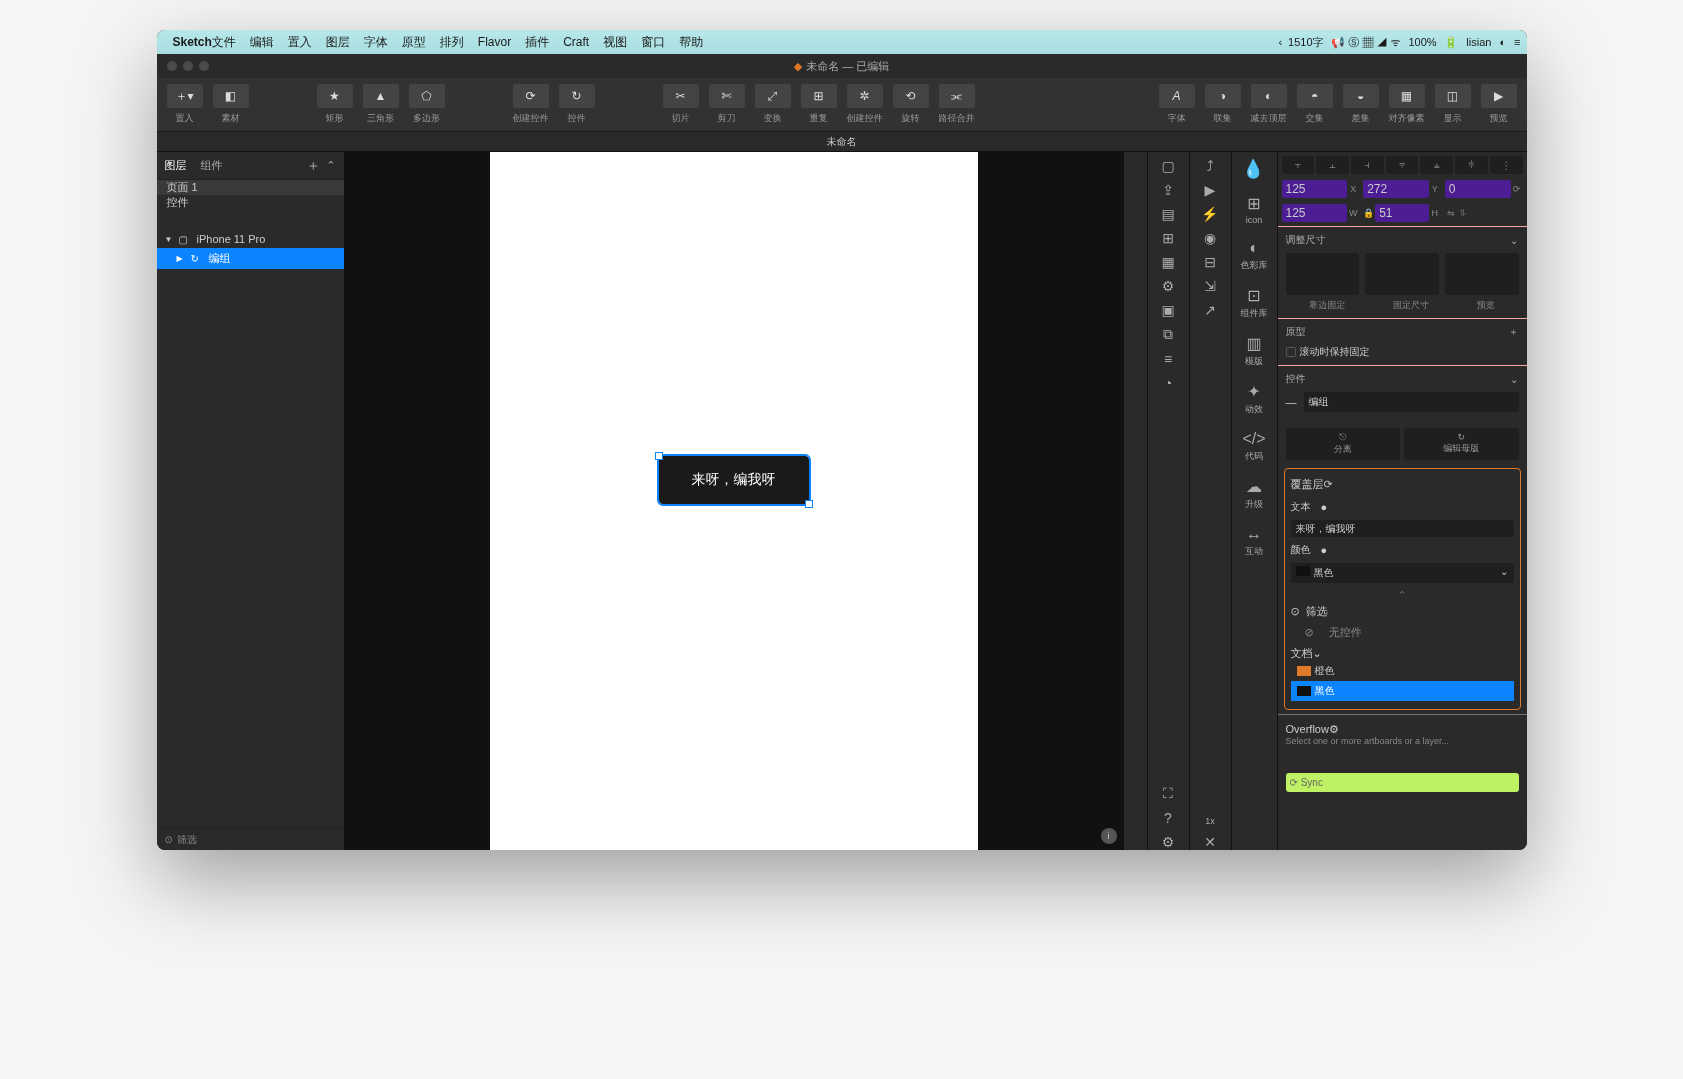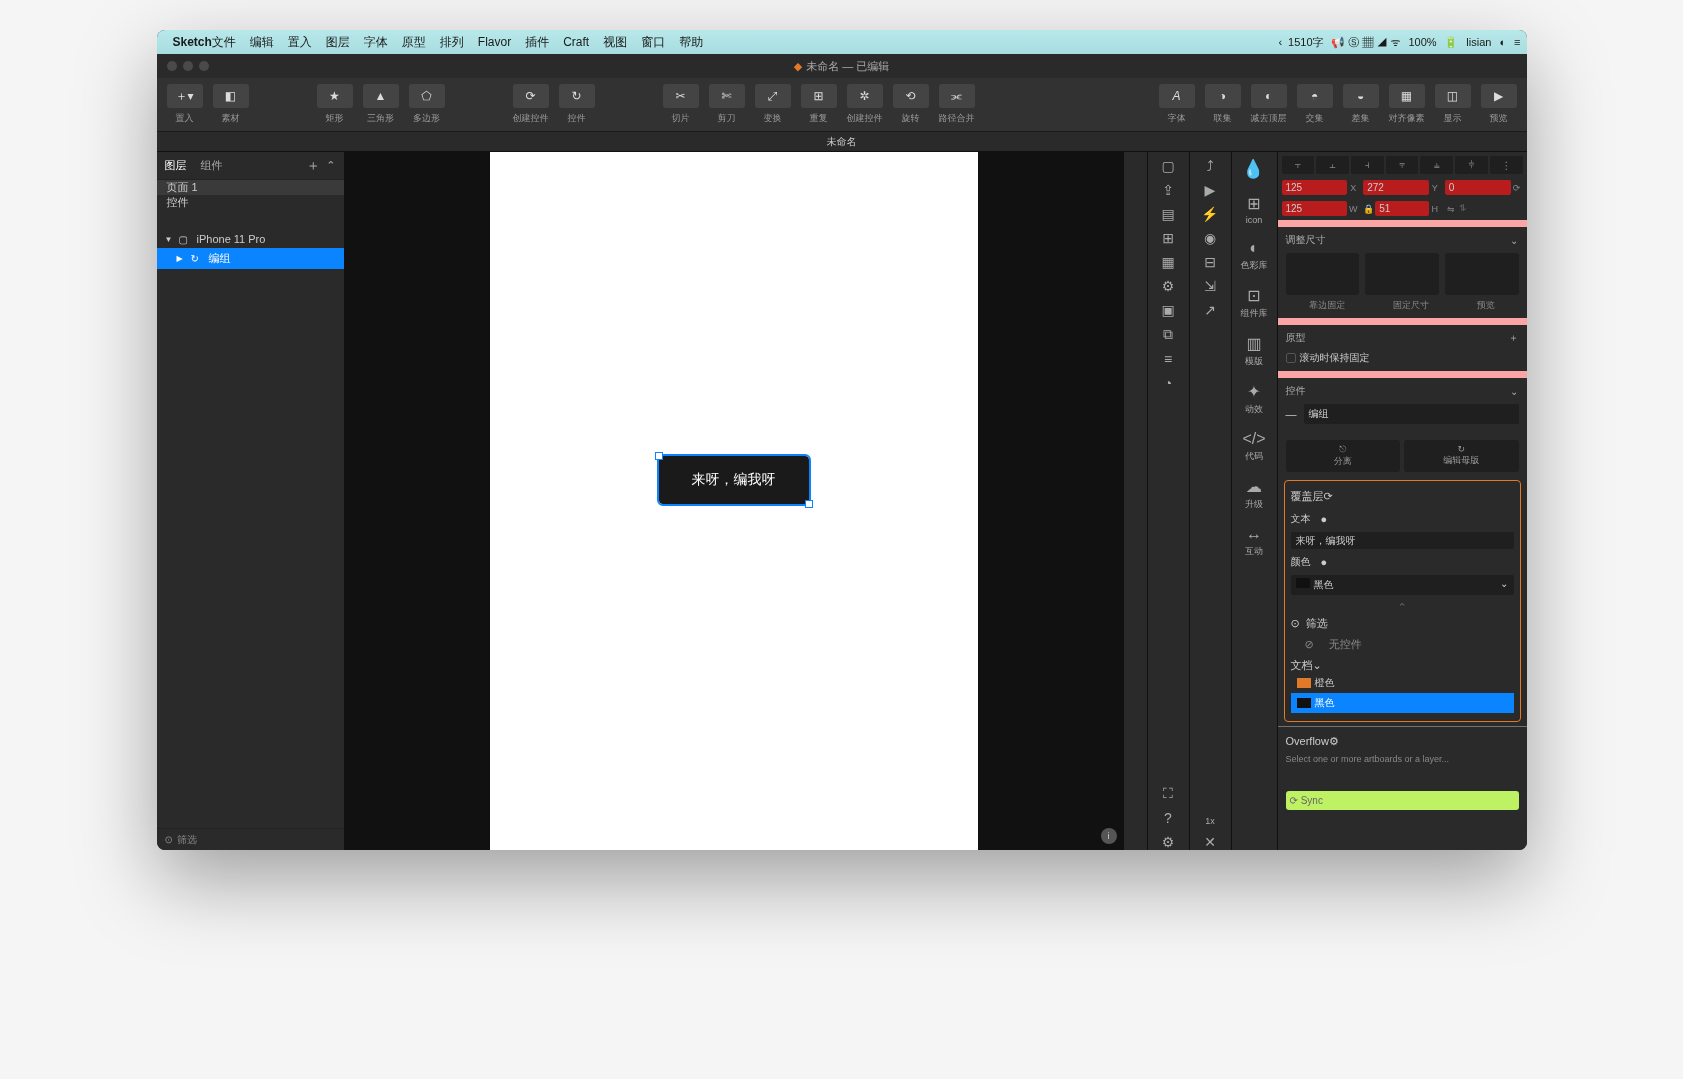"125" .fields input { background: #b91c1c -> #4c1d95; font-size: 10px -> 12px }
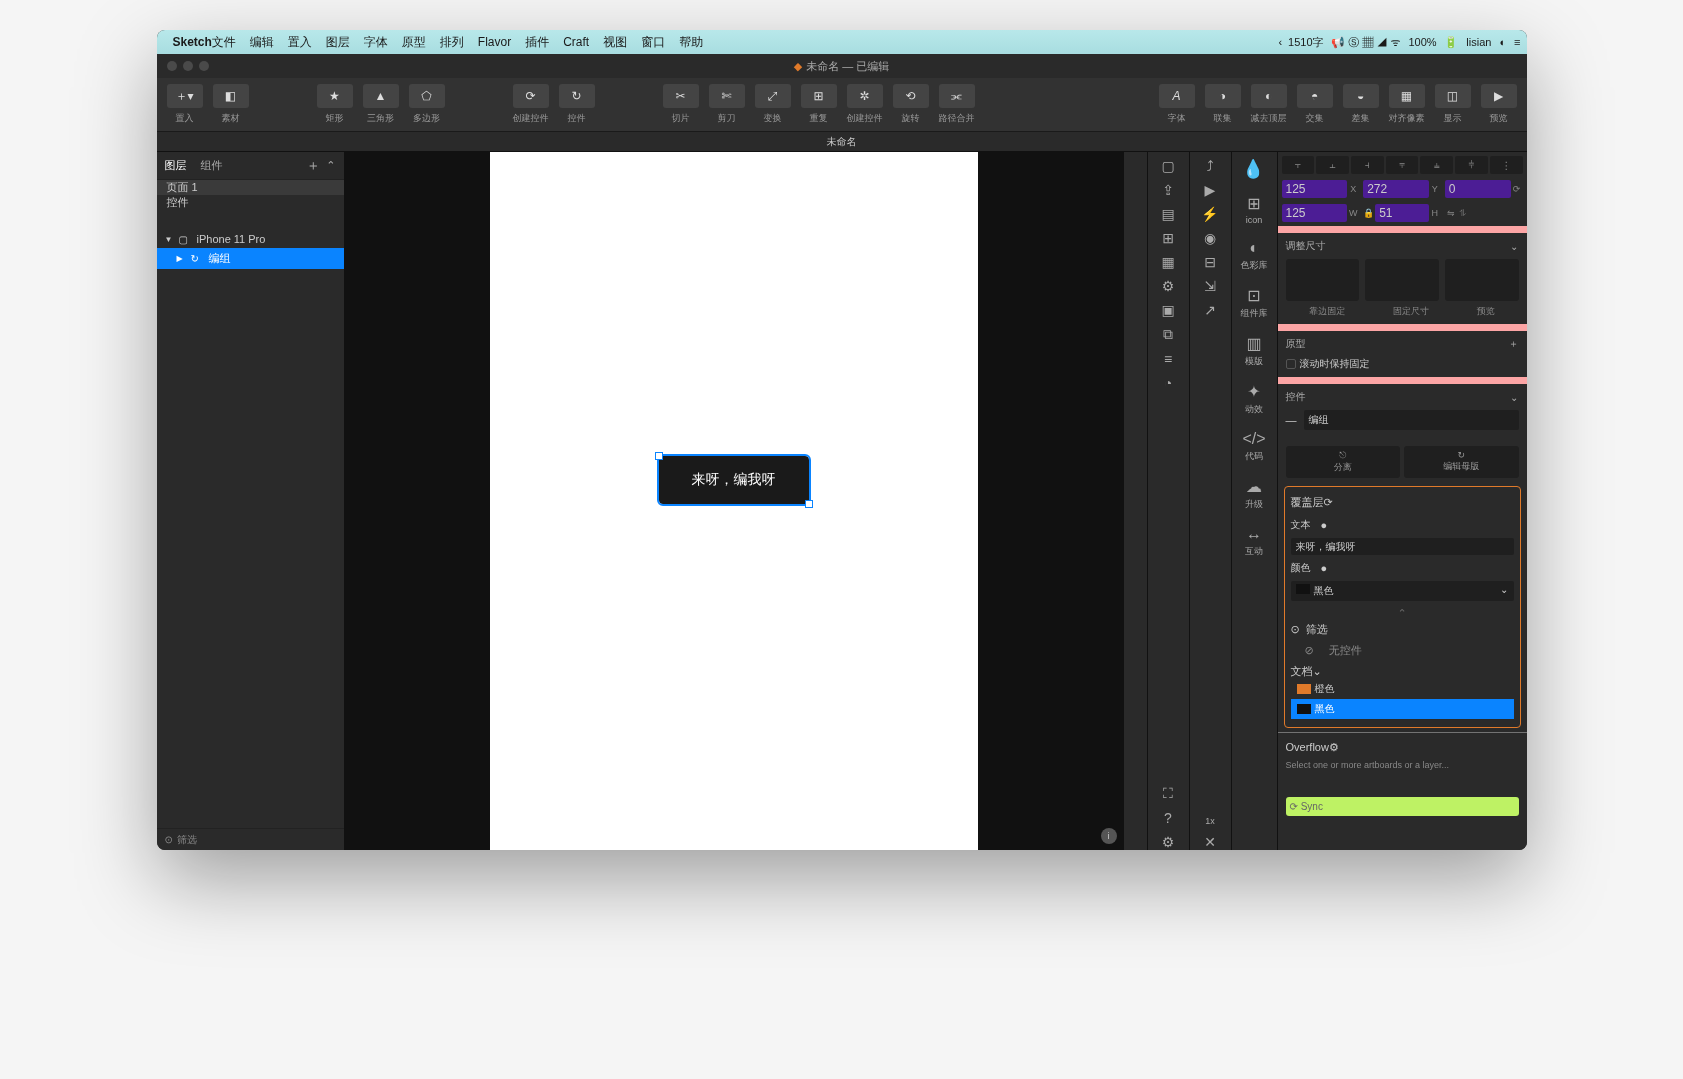"调整尺寸" .section { border-top: 7px solid #fca5a5 -> 1px solid #fca5a5 }
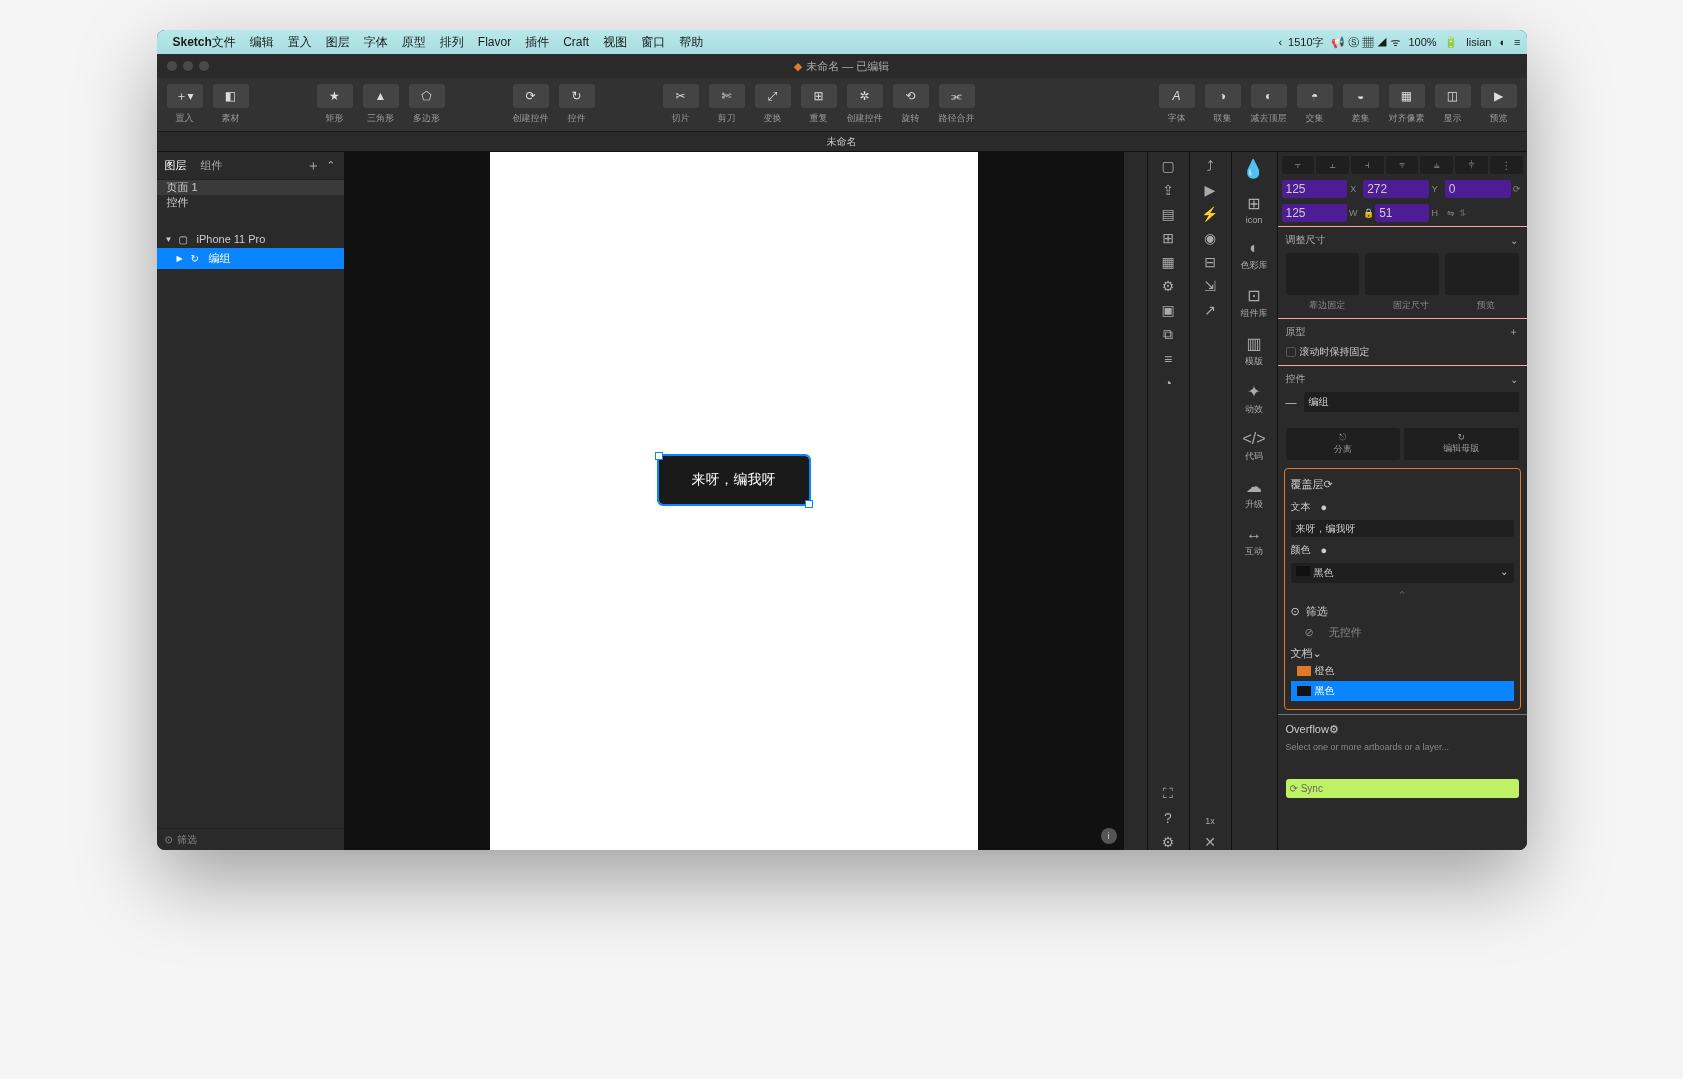"Select one or more artboards" div { margin-top: 6px -> none }
